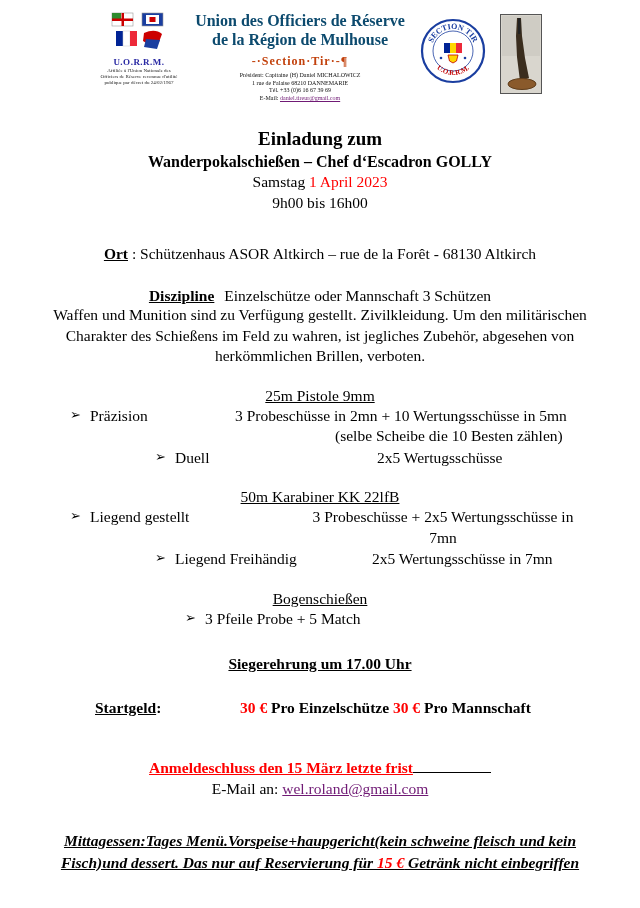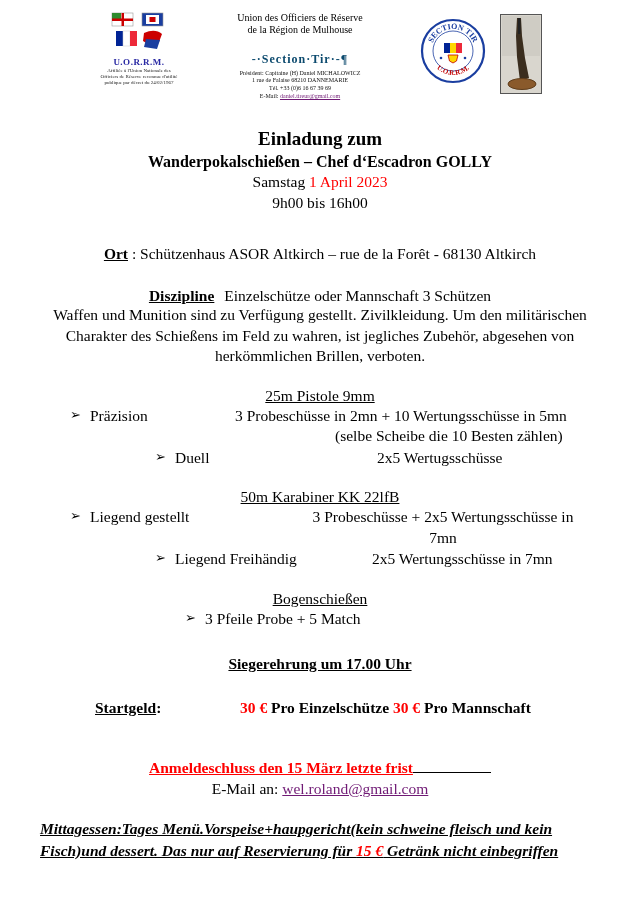"Union des Officiers de Réserve" .hc .org { color: #000000 -> #0c4a6e; font-size: 10px -> 16px; font-weight: normal -> bold }
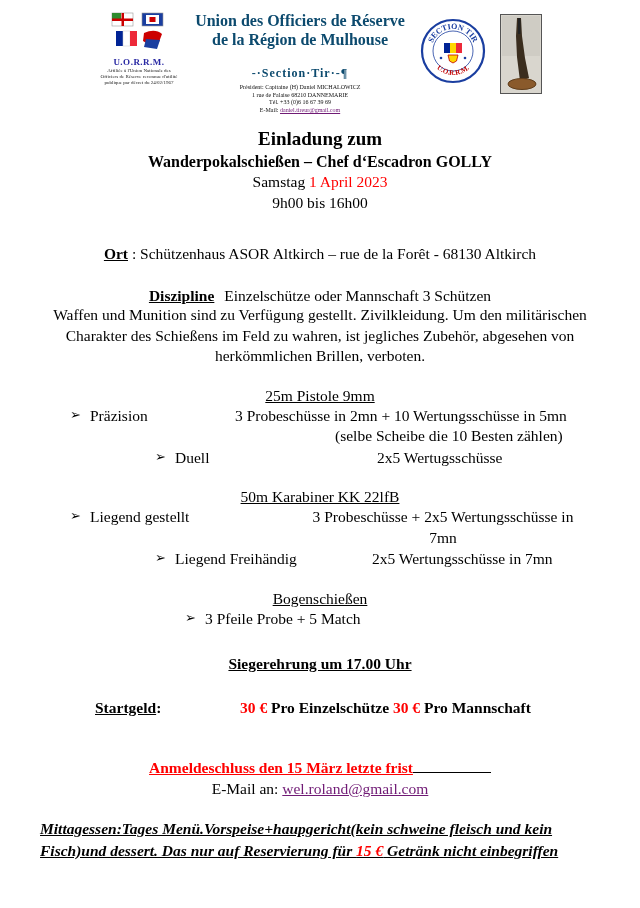"-·Section·Tir·-¶" .hc .sect { color: #0c4a6e -> #c2410c; margin: 16px 0 3px -> 4px 0 3px }
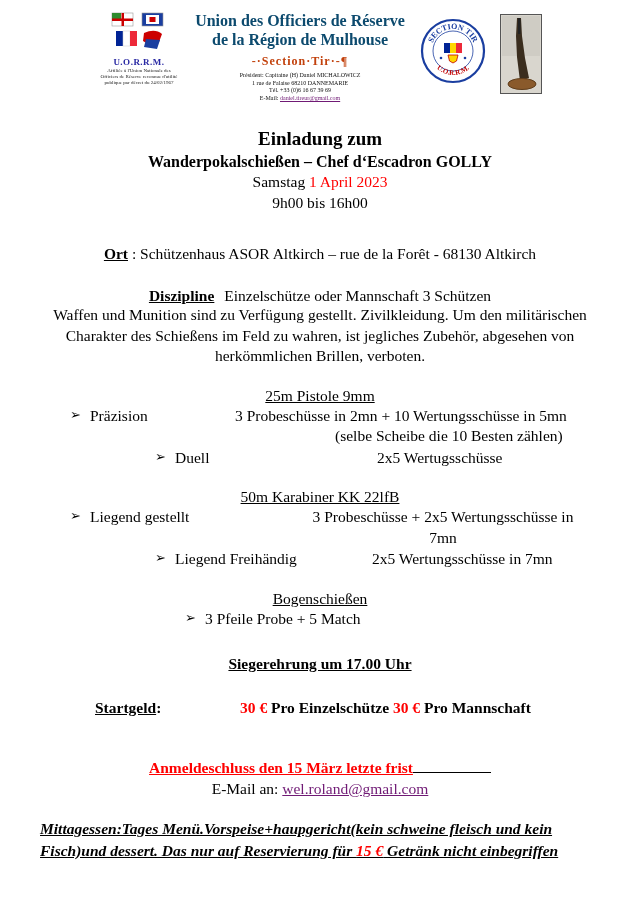"Mittagessen:Tages" .mittag { margin-top: 20px -> 32px; text-align: left -> center }
